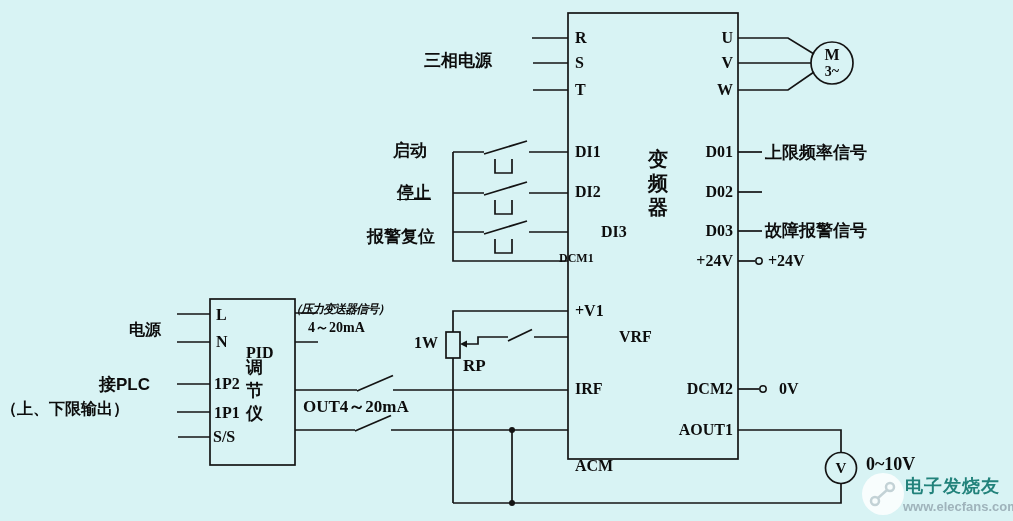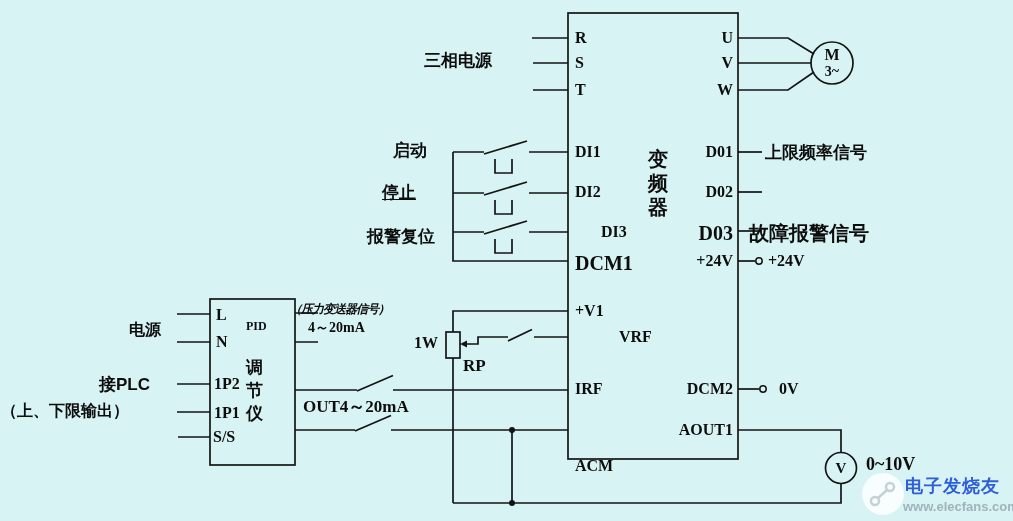"停止" div.lbl { left: 382px -> 397px }
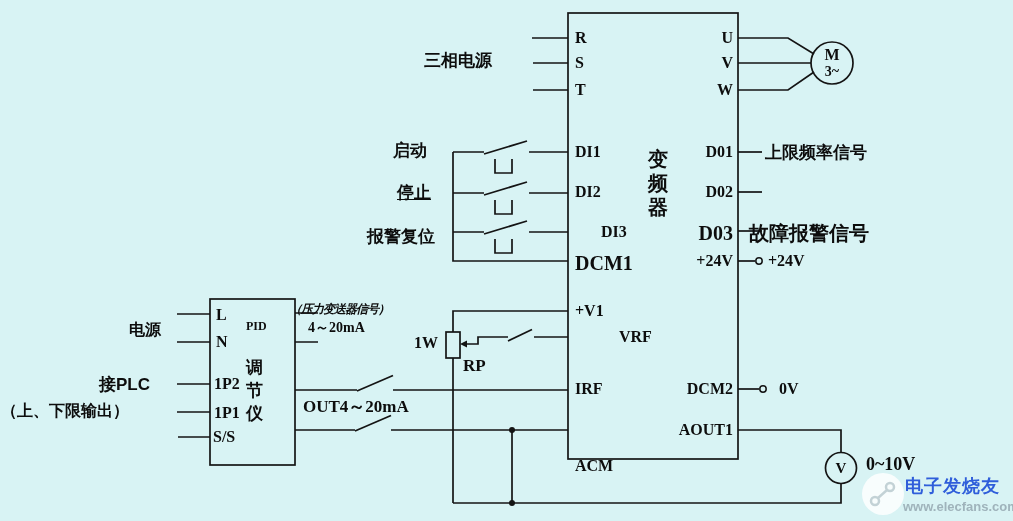"D03" div.lbl { font-size: 20px -> 16px }
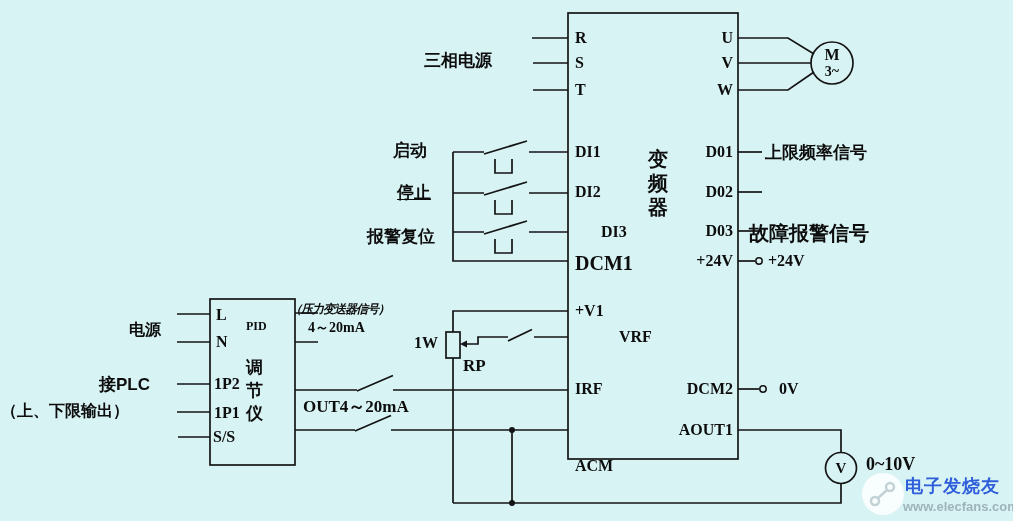"故障报警信号" div.lbl { font-size: 20px -> 17px; left: 749px -> 765px }
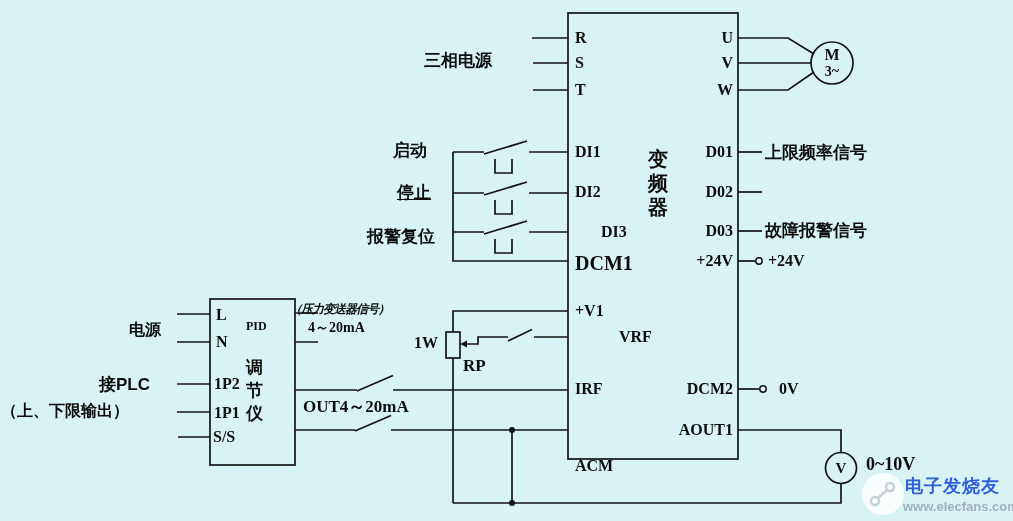"DCM1" div.lbl { font-size: 20px -> 12px; left: 575px -> 559px }
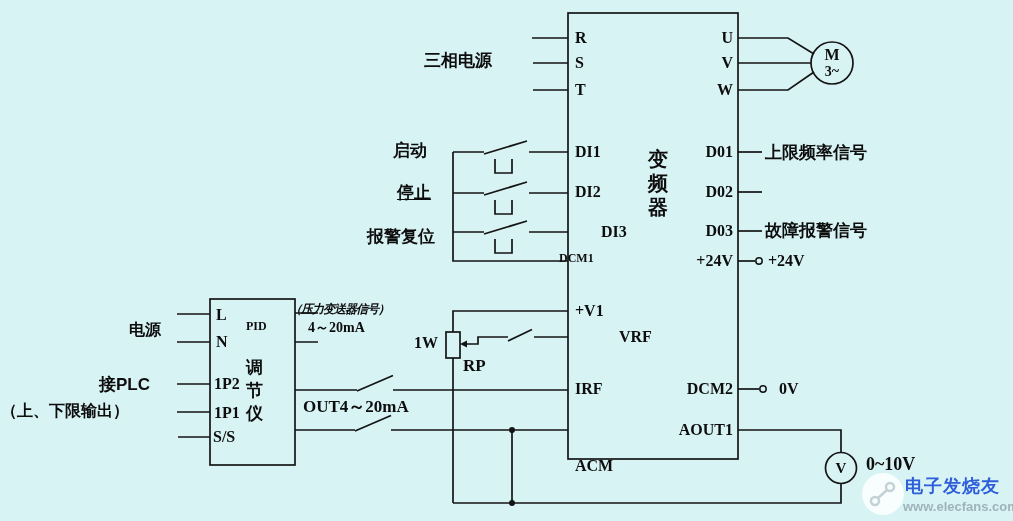"PID" div.lbl { font-size: 12px -> 16px; top: 320px -> 344px }
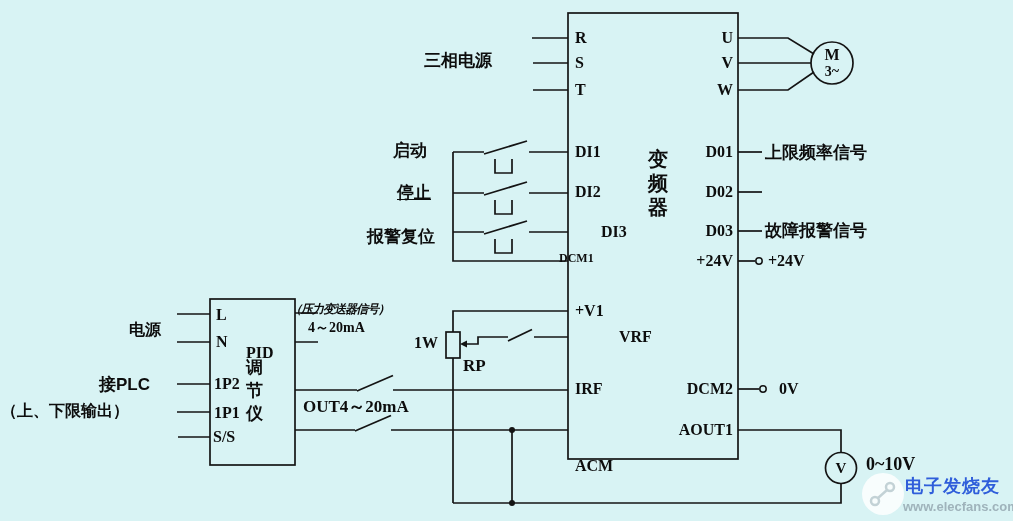"（上、下限输出）" div.lbl { font-family: none -> Liberation Mono, monospace }
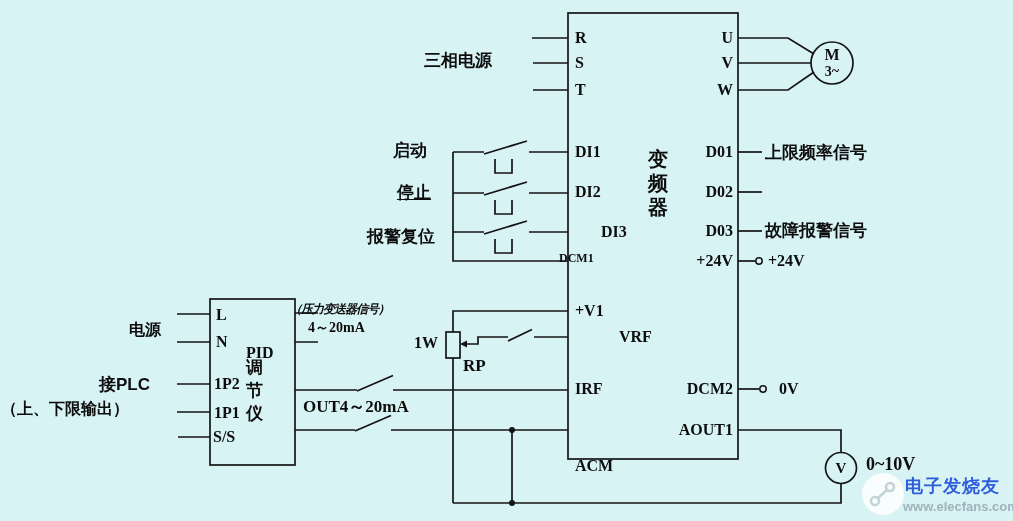"电子发烧友" .wm-red { color: #1d4ed8 -> #0f766e }
